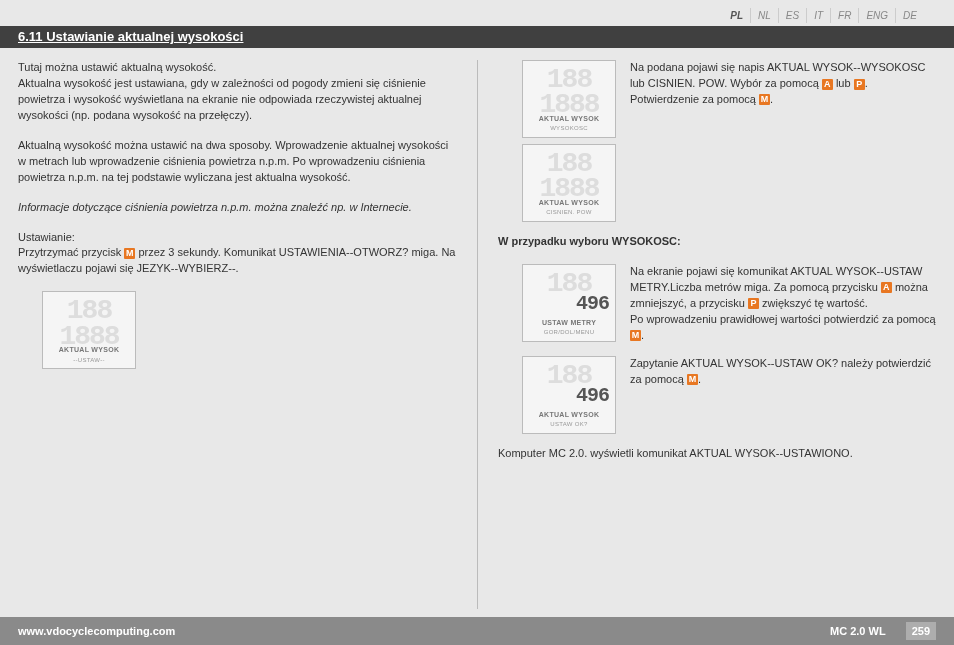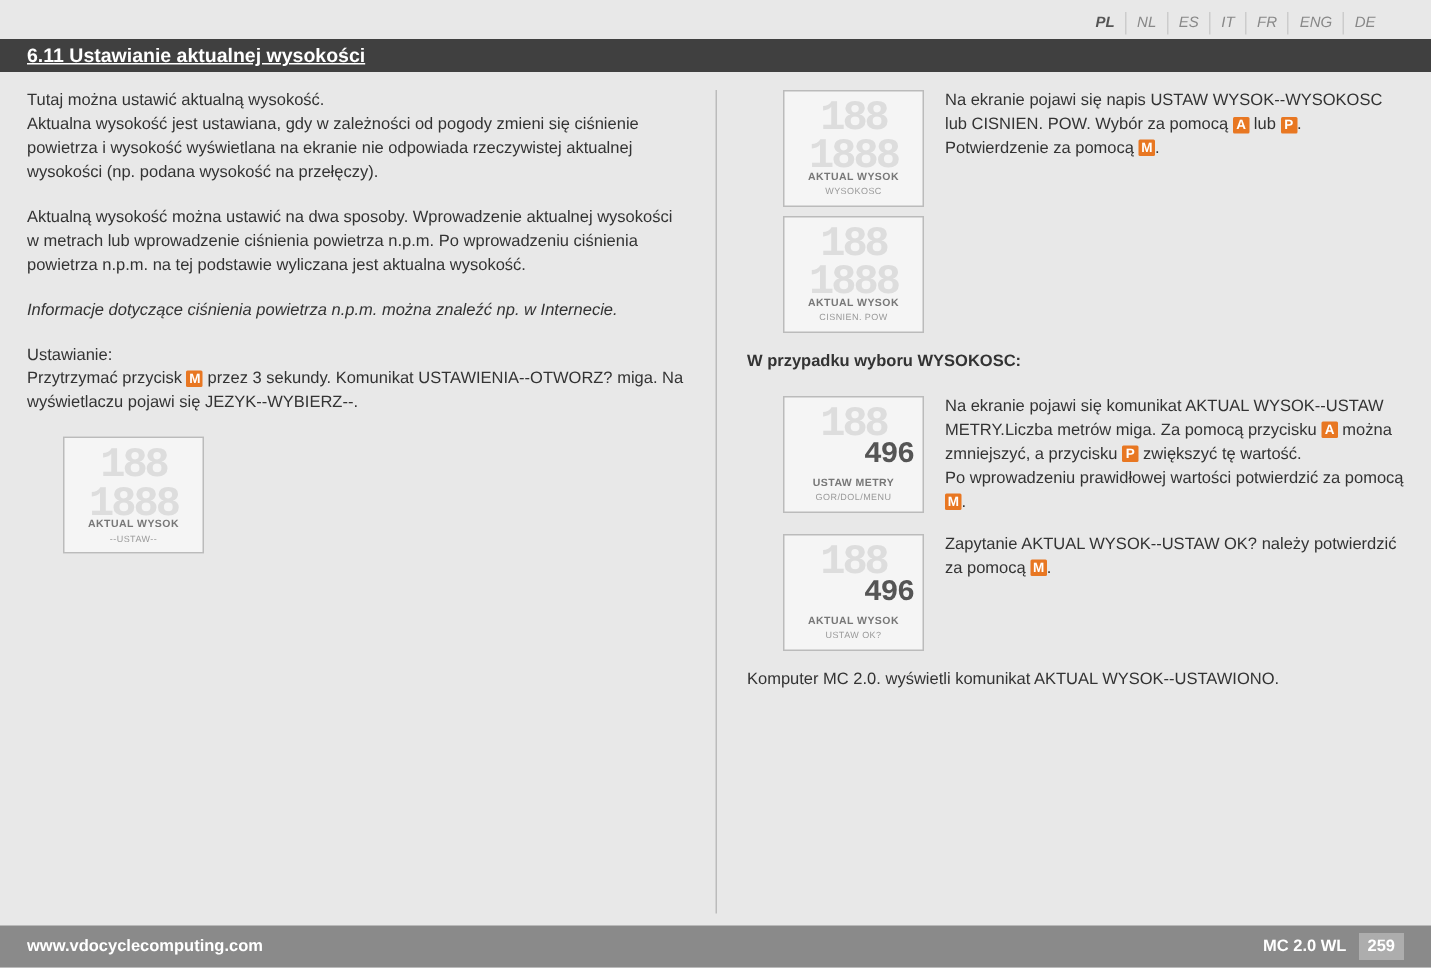"Na ekranie pojawi się napis" span { text: ekranie pojawi się napis USTAW -> podana pojawi się napis AKTUAL }
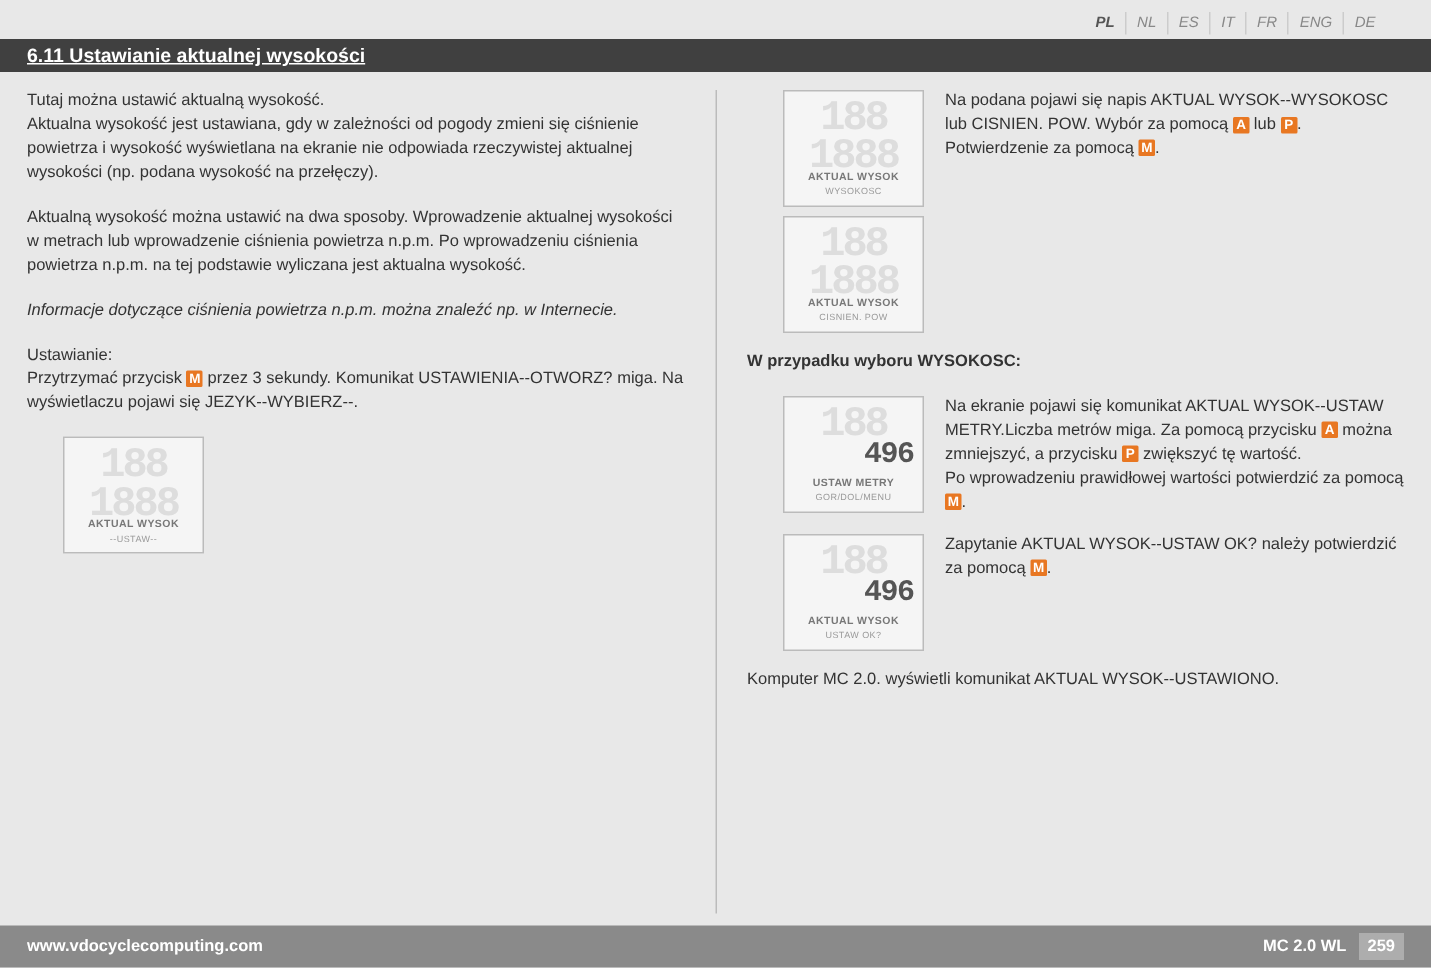"MC 2.0 WL" .footer-right { gap: 8px -> 20px }
